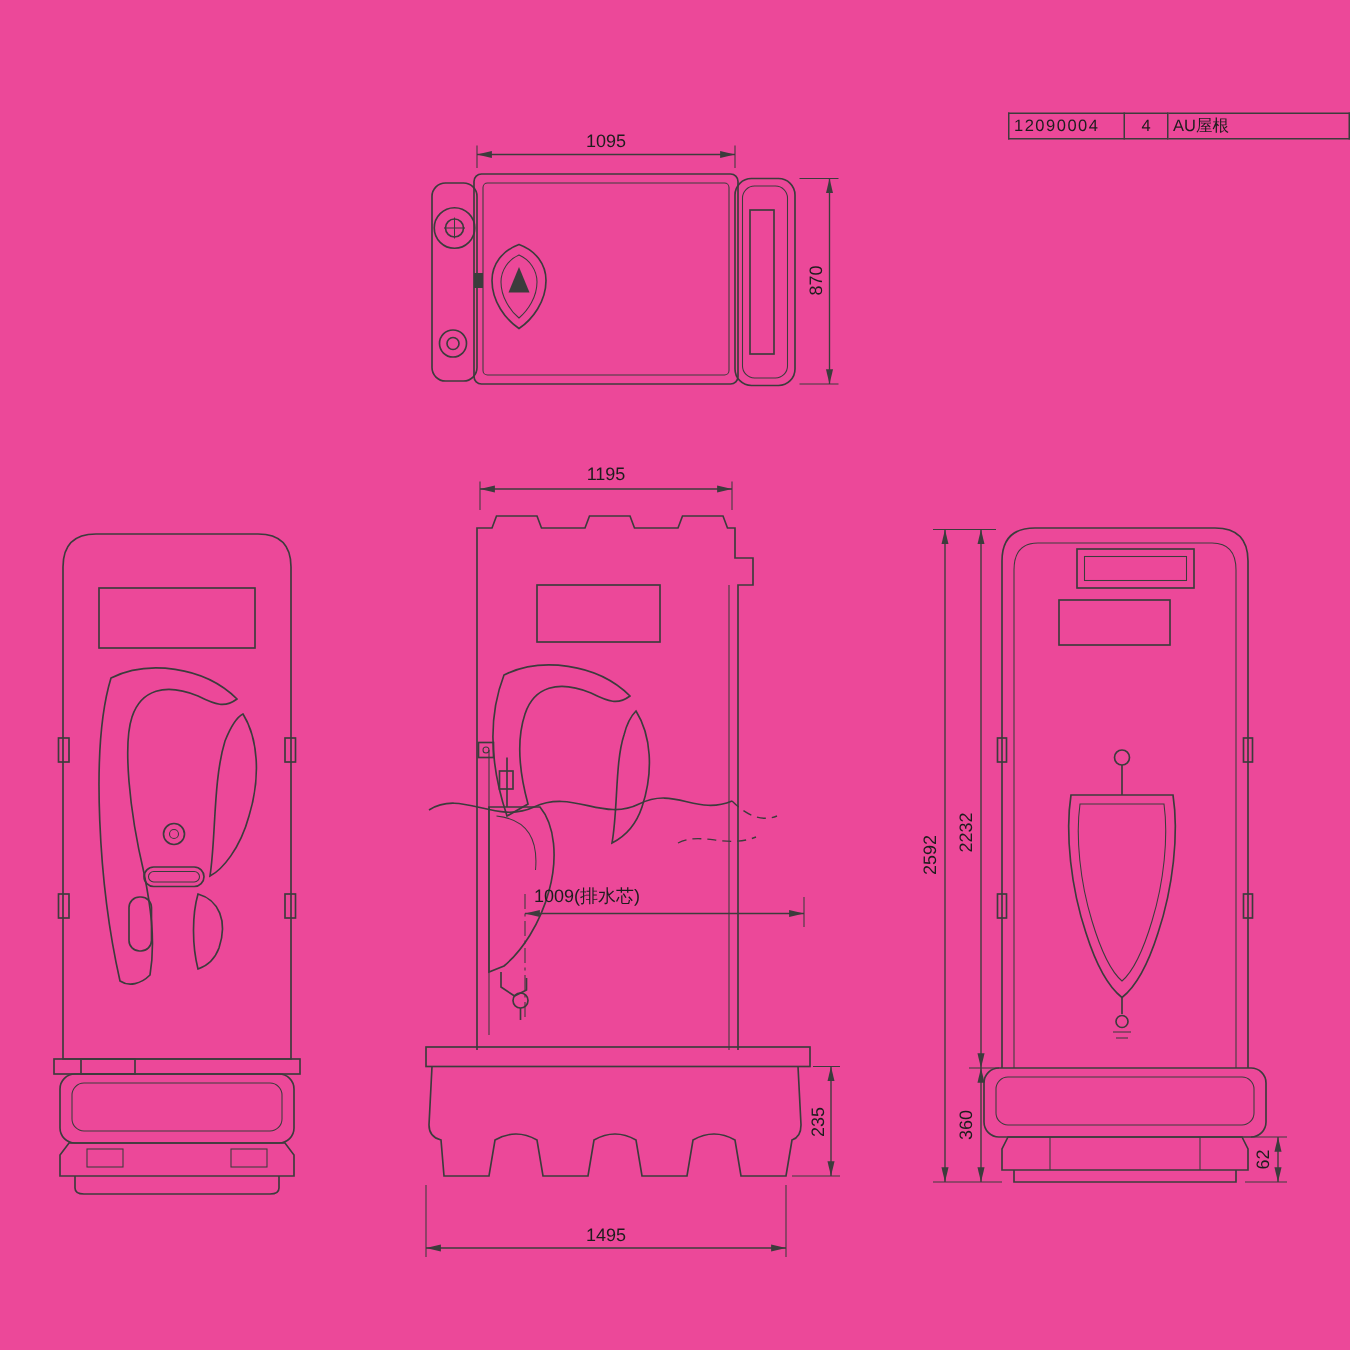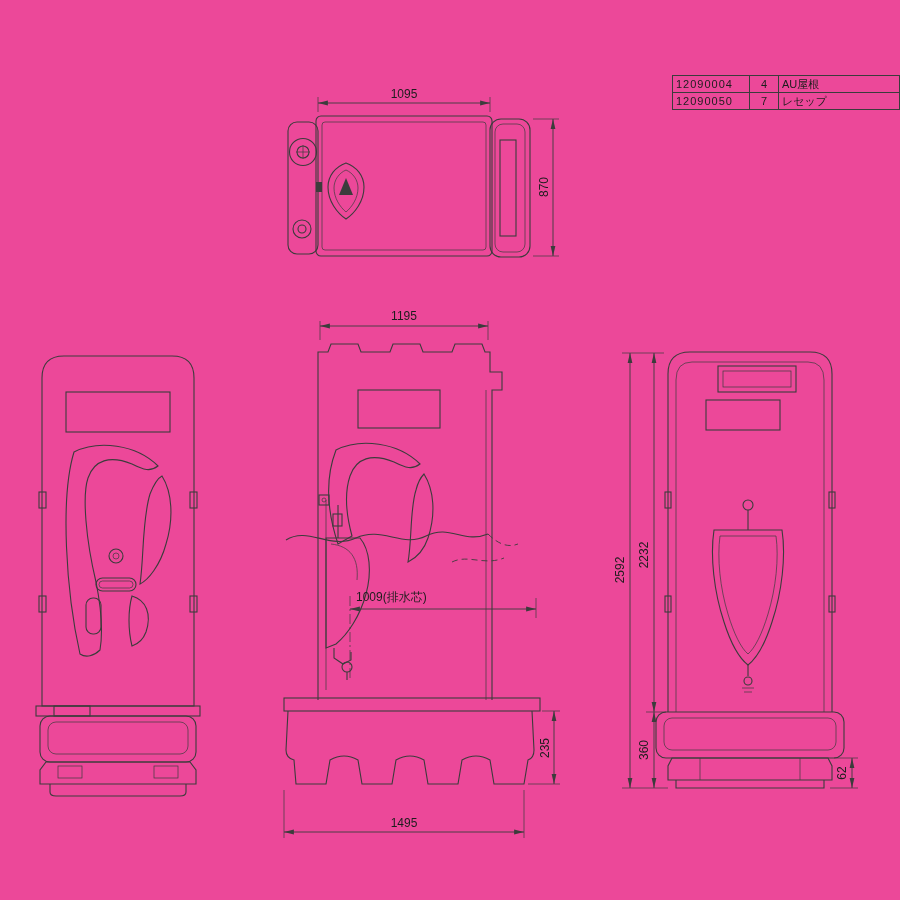"12090050" tr { html: <tr> <td>12090050</td> <td>7</td> <td>レセップ</td> </tr> -> none }
